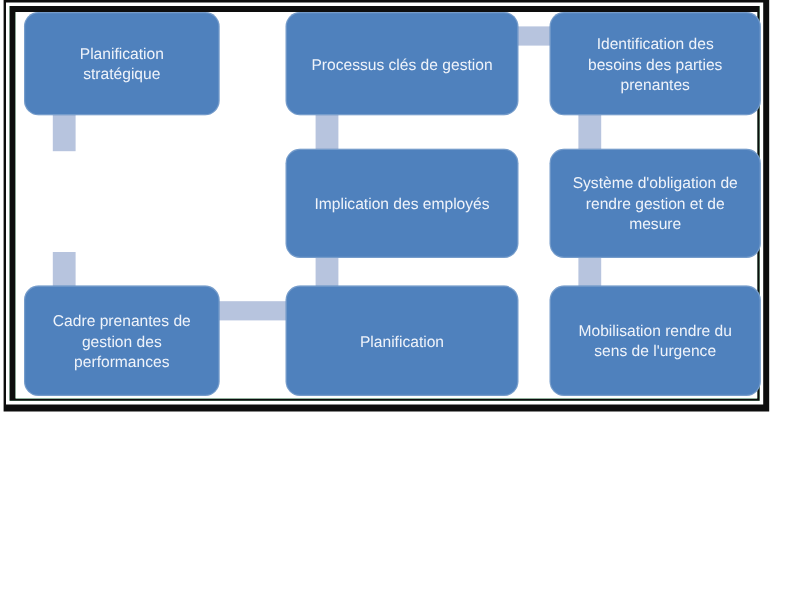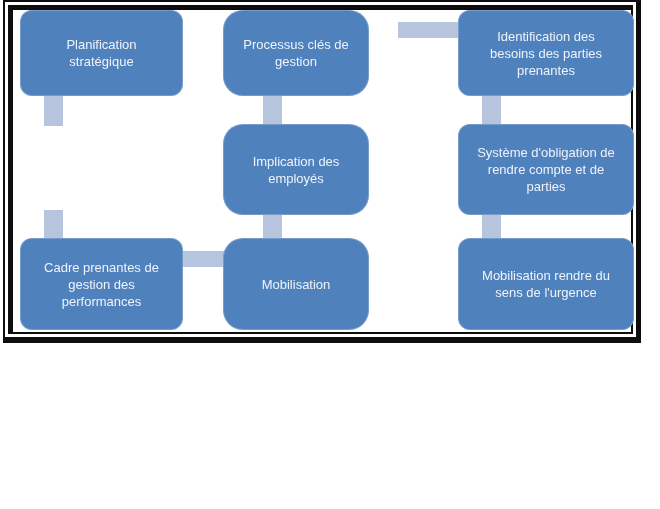"Processus clés de gestion" .col2 { border-radius: 20px -> none; left: 210px -> 225px; width: 146px -> 194px }
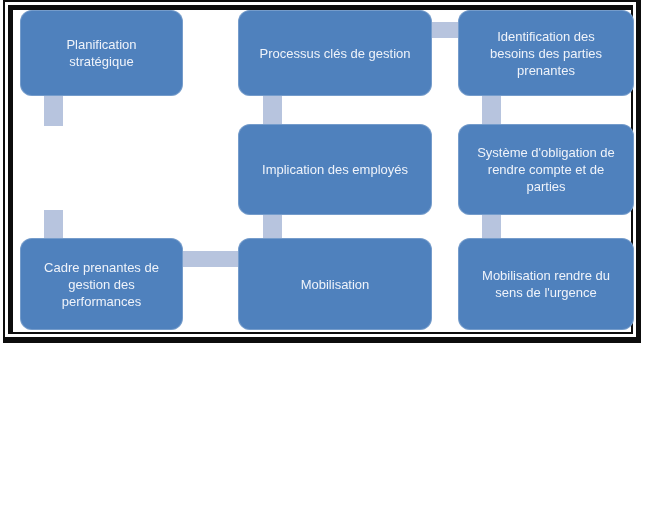"Système d'obligation de rendre compte" span { text: compte et de parties -> gestion et de mesure }
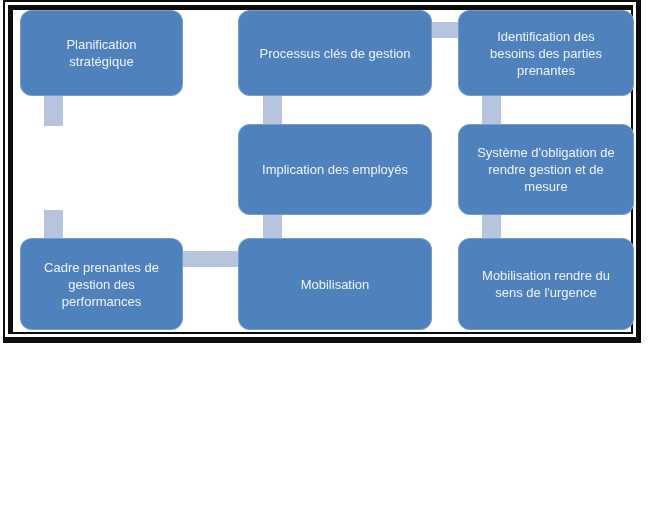"Mobilisation" span { text: Mobilisation -> Planification }
